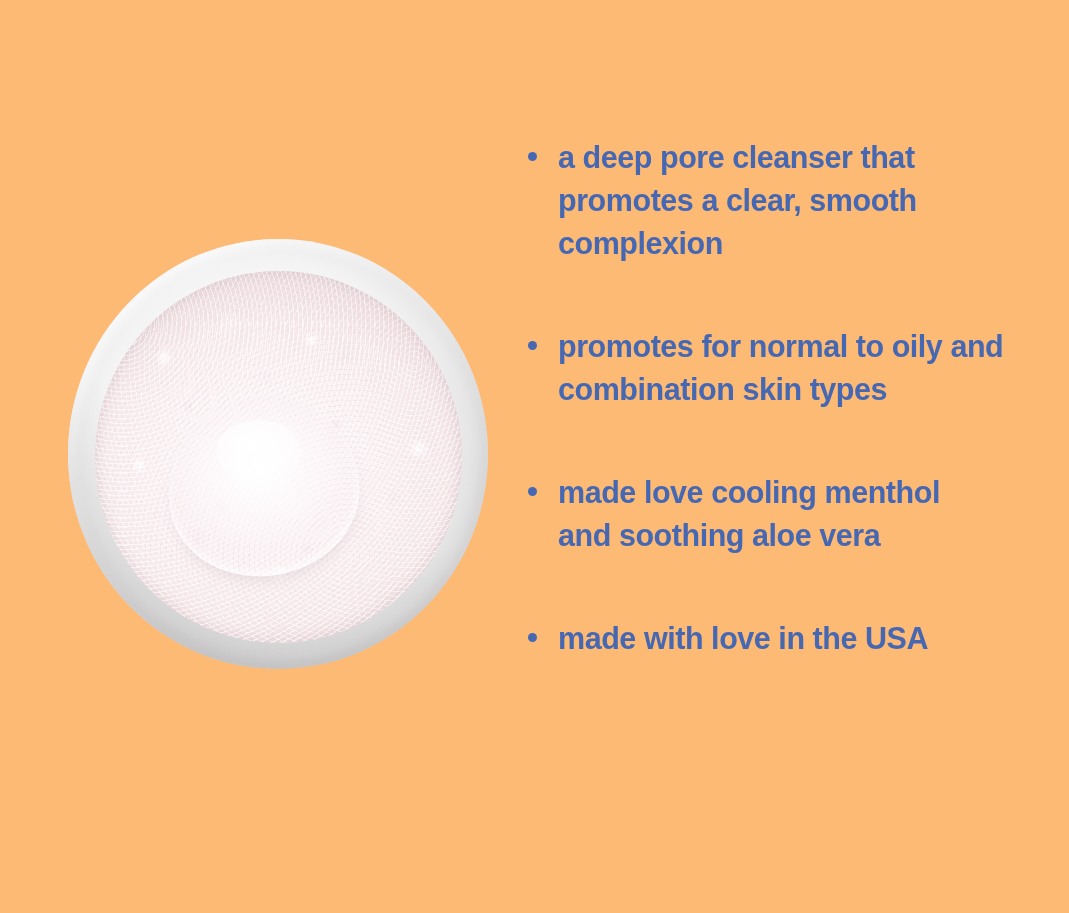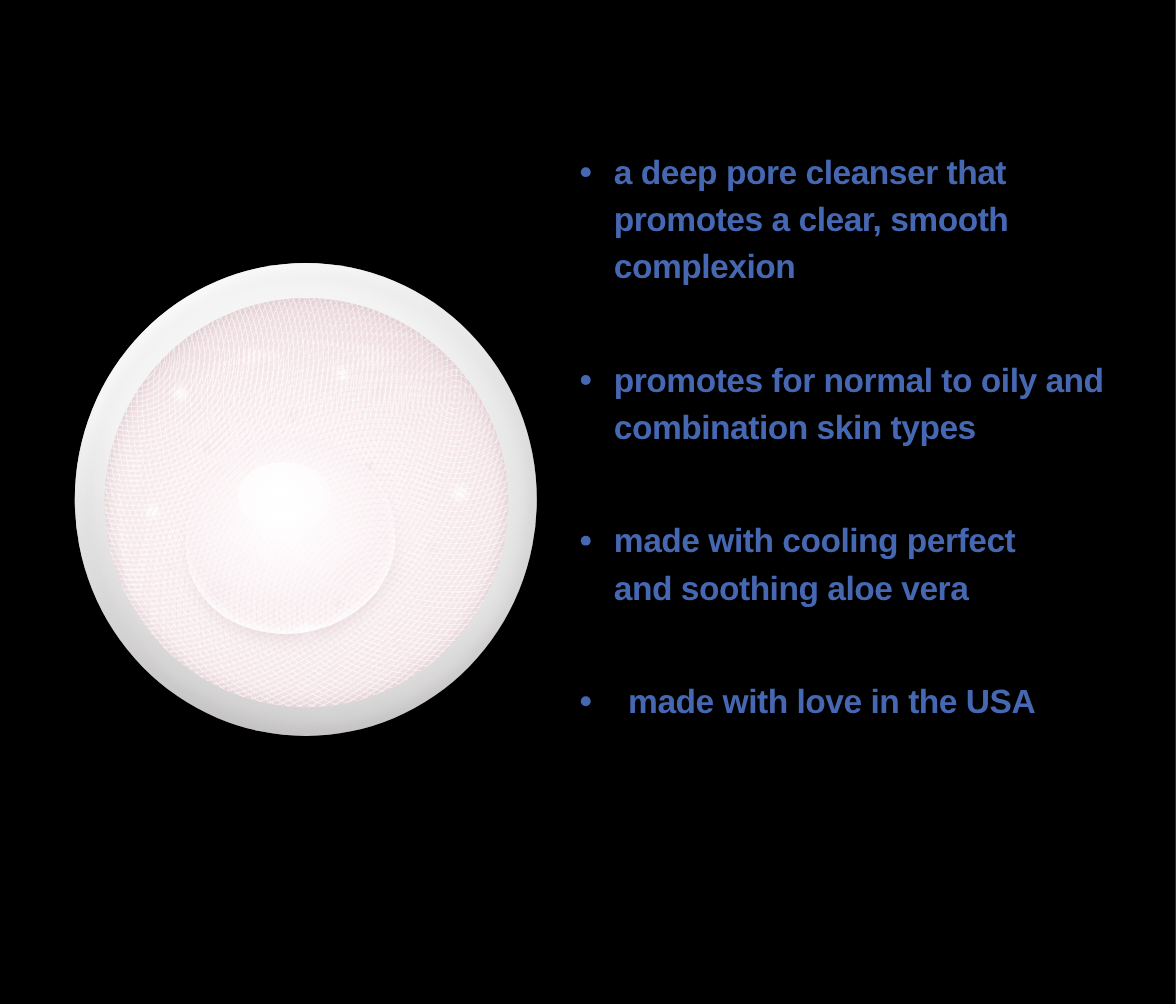"a deep pore cleanser that" #page { background: #000000 -> #fdba74 }
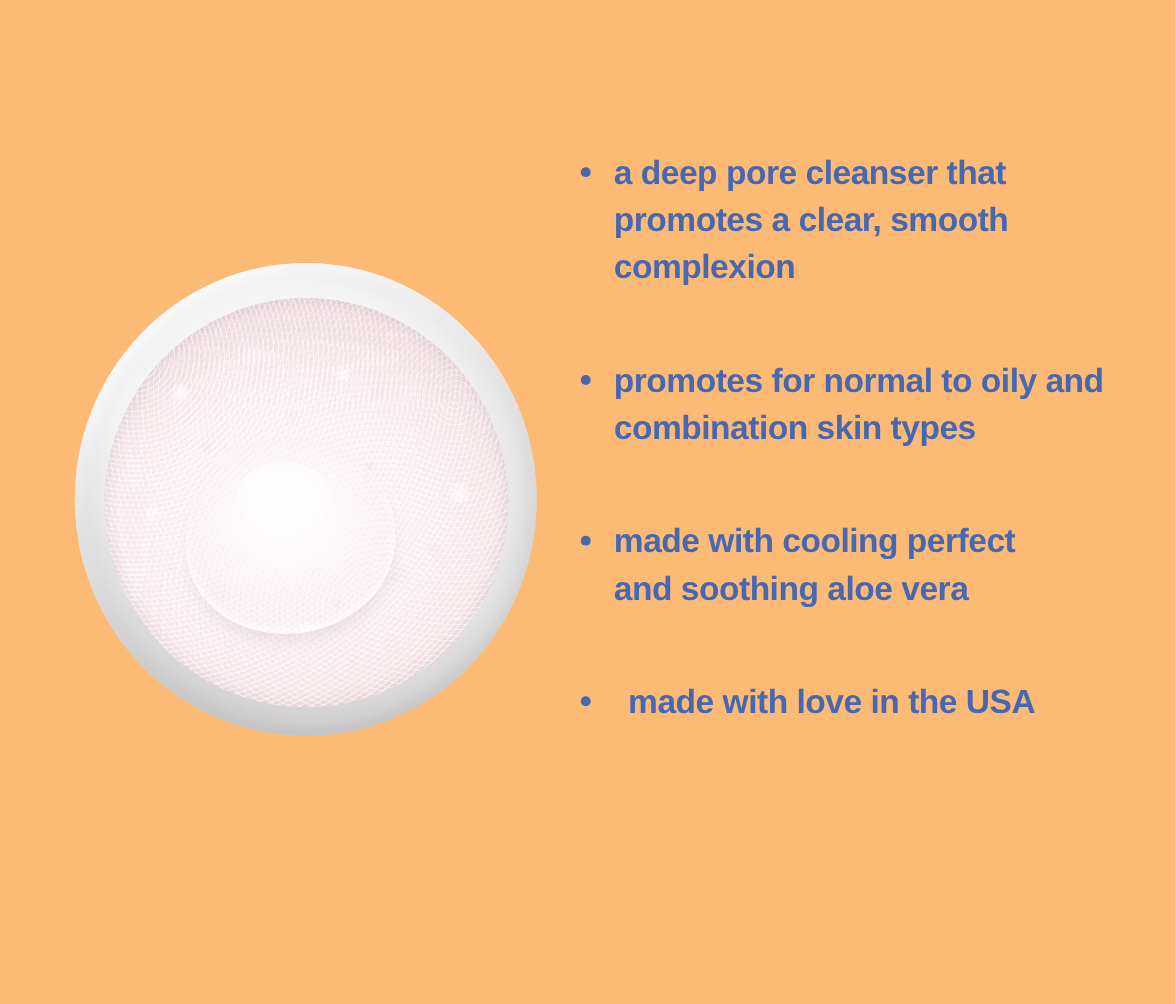"made with cooling perfect" span.feature-text { text: with cooling perfect -> love cooling menthol }
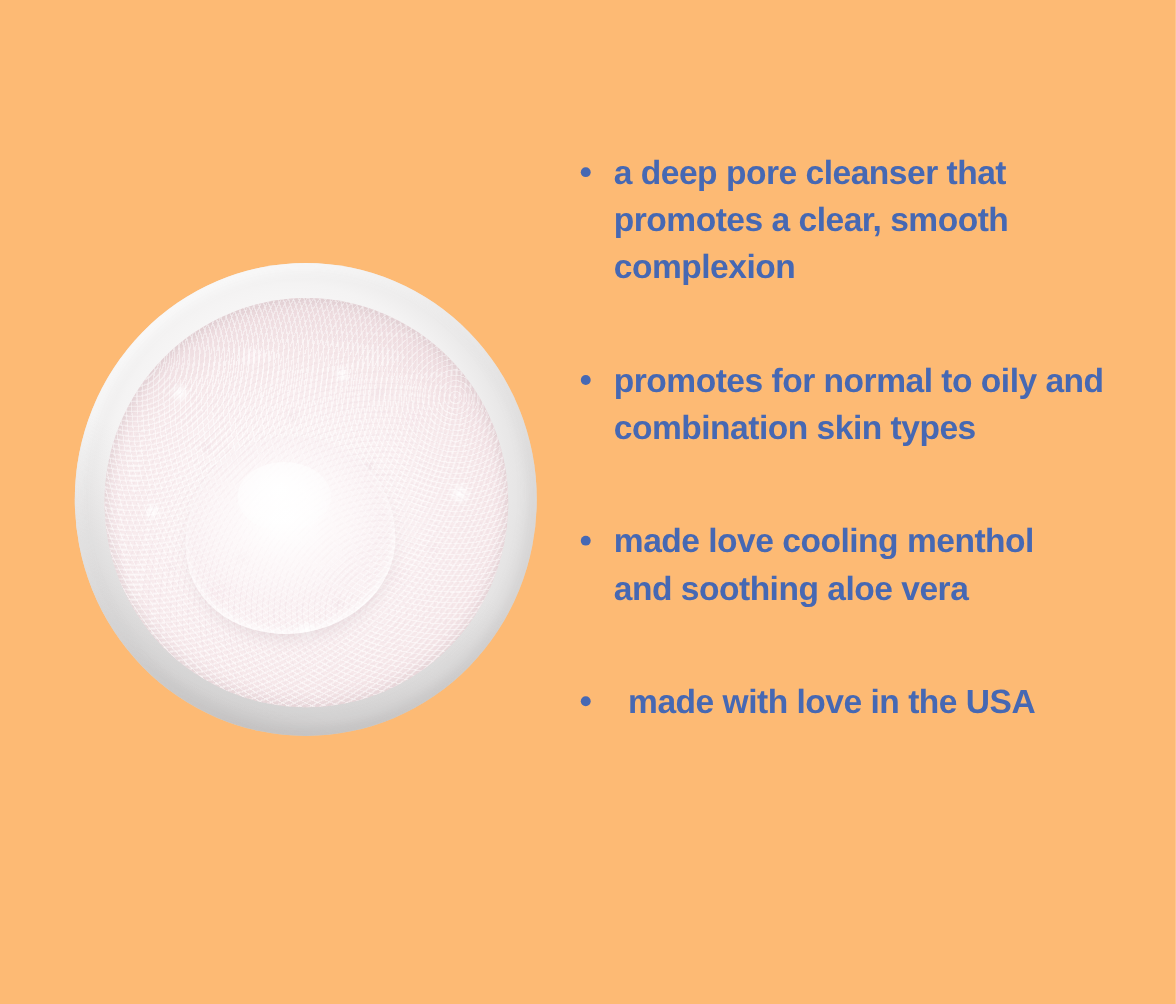"made with love in the" .feature-item:last-child { gap: 13px -> none }
